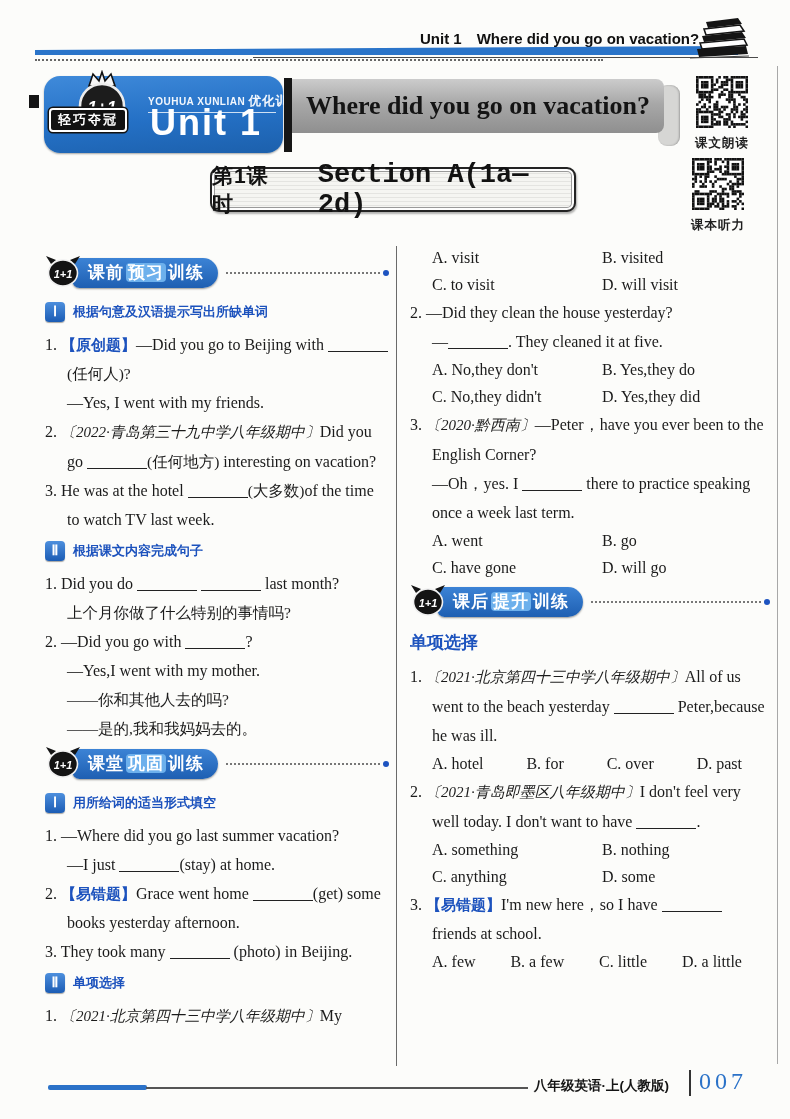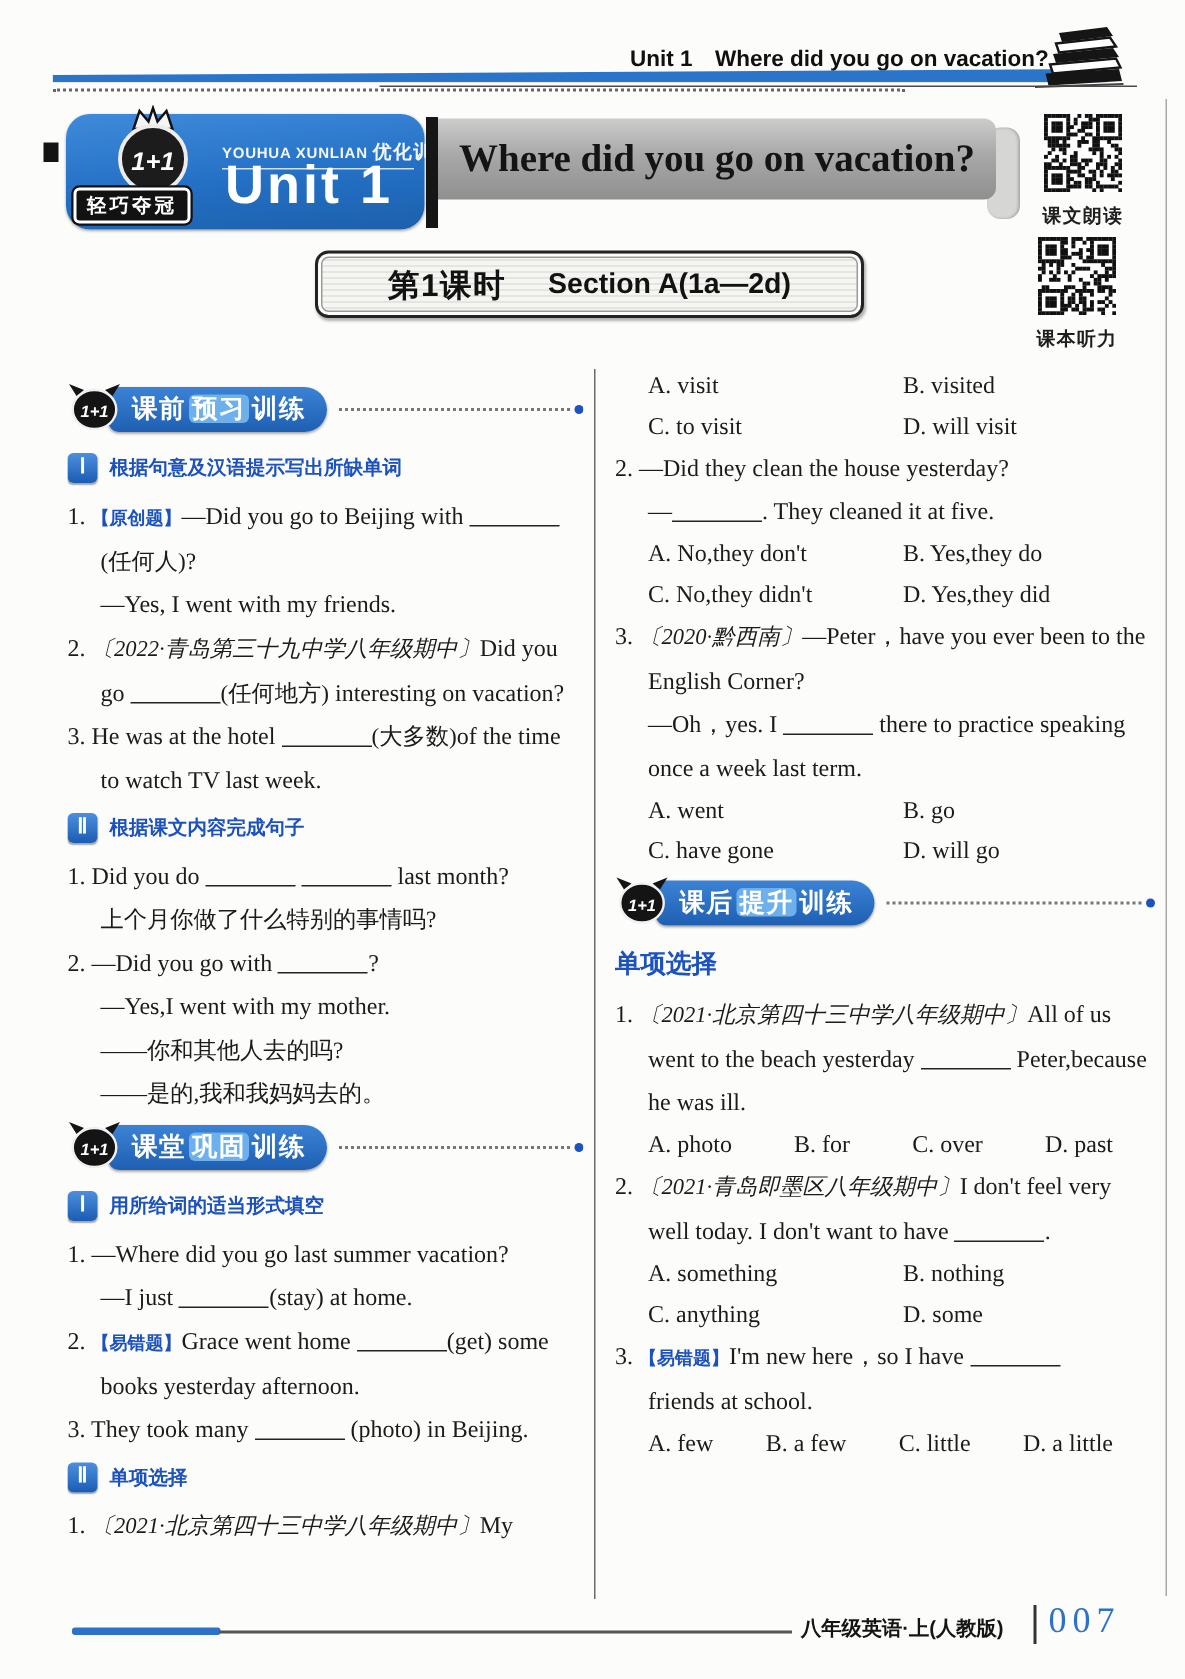"轻巧夺冠" .logo-badge { bottom: 4px -> 21px }
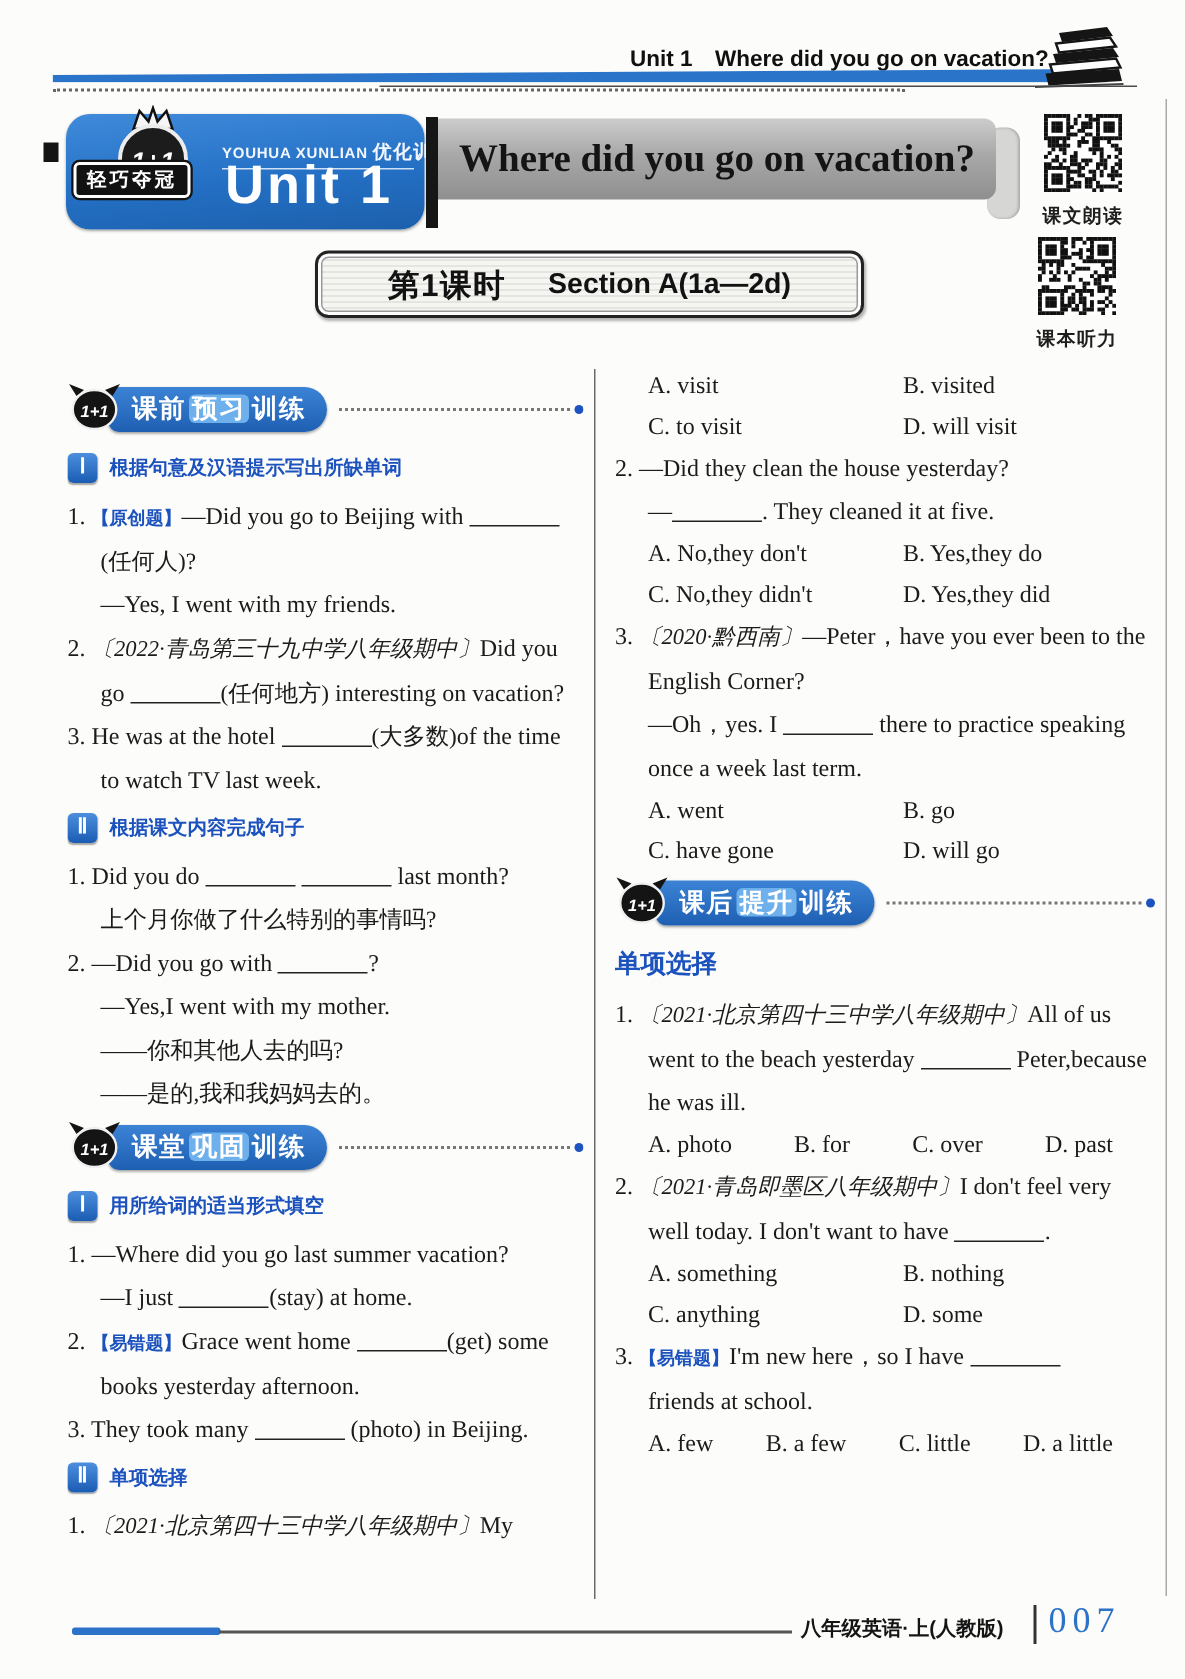"Section A(1a—2d)" .lesson-box .en { font-family: Liberation Sans, sans-serif -> Liberation Mono, monospace; font-size: 19px -> 27px }
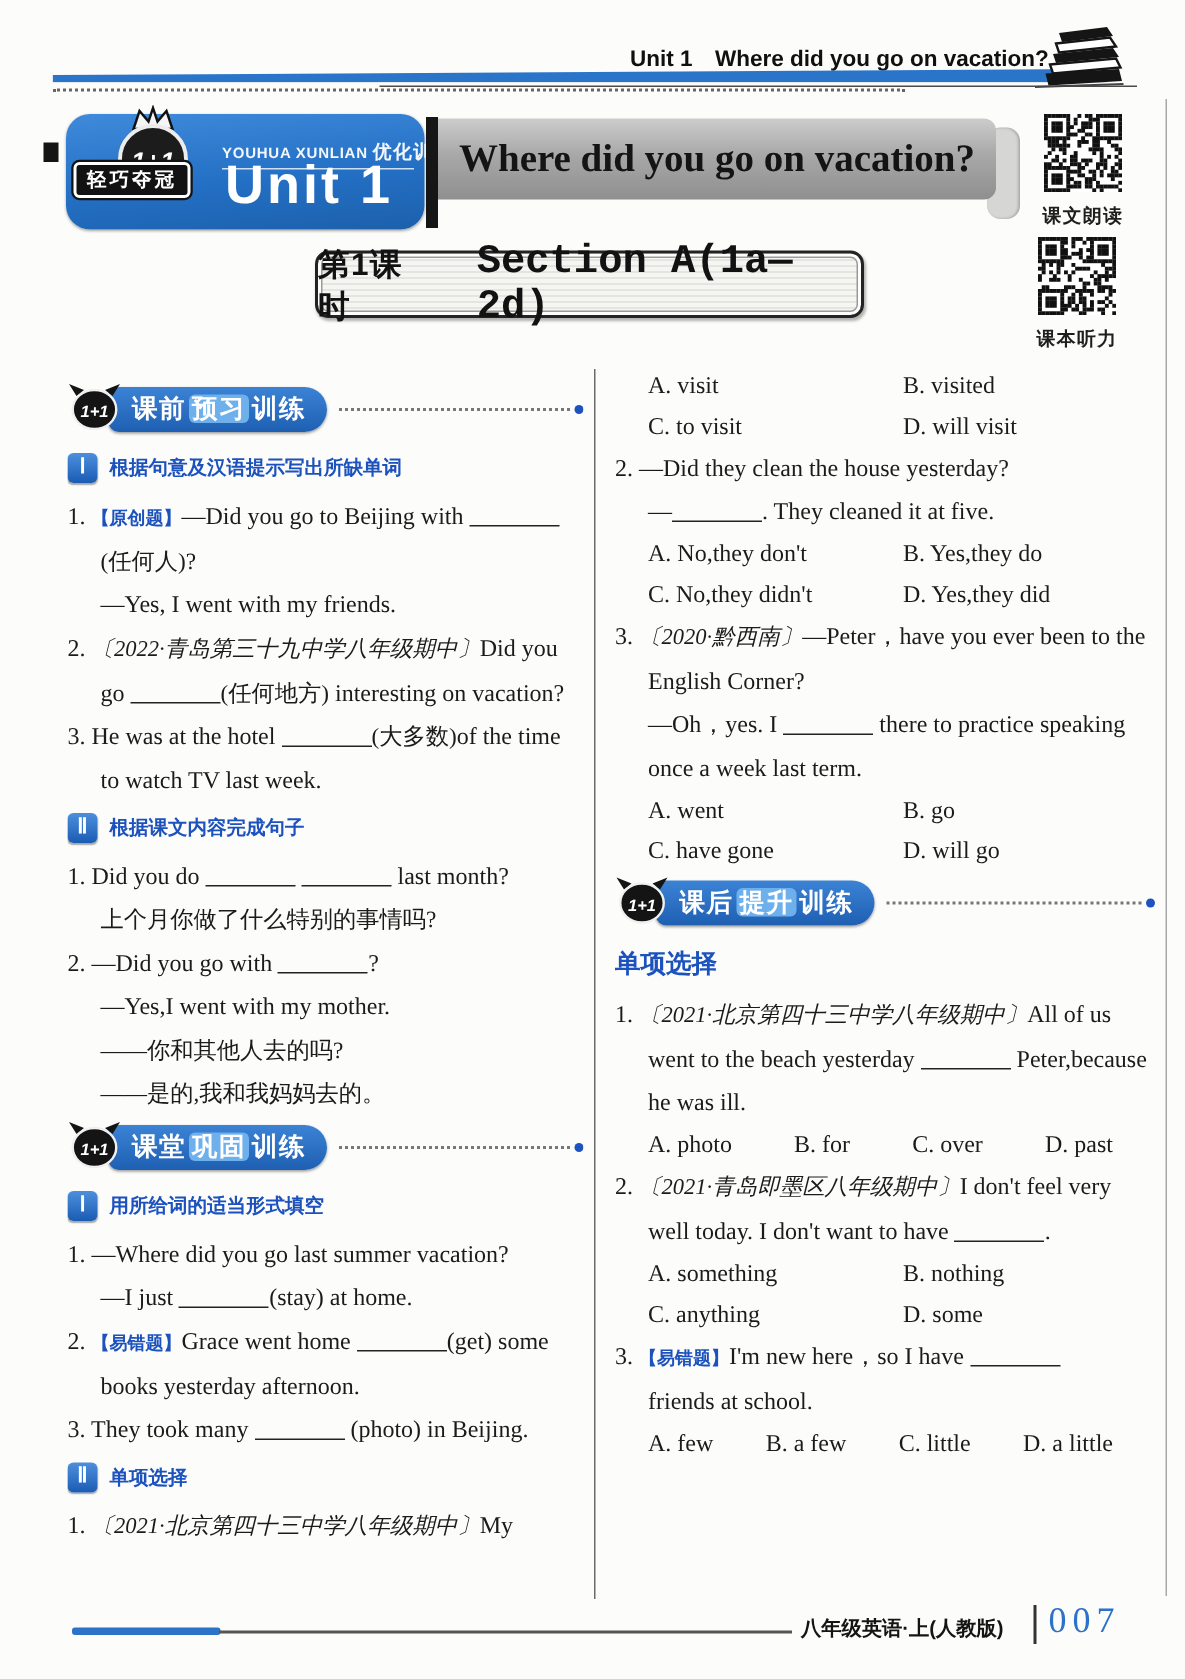"【原创题】" .item .tag { font-size: 12px -> 15px }
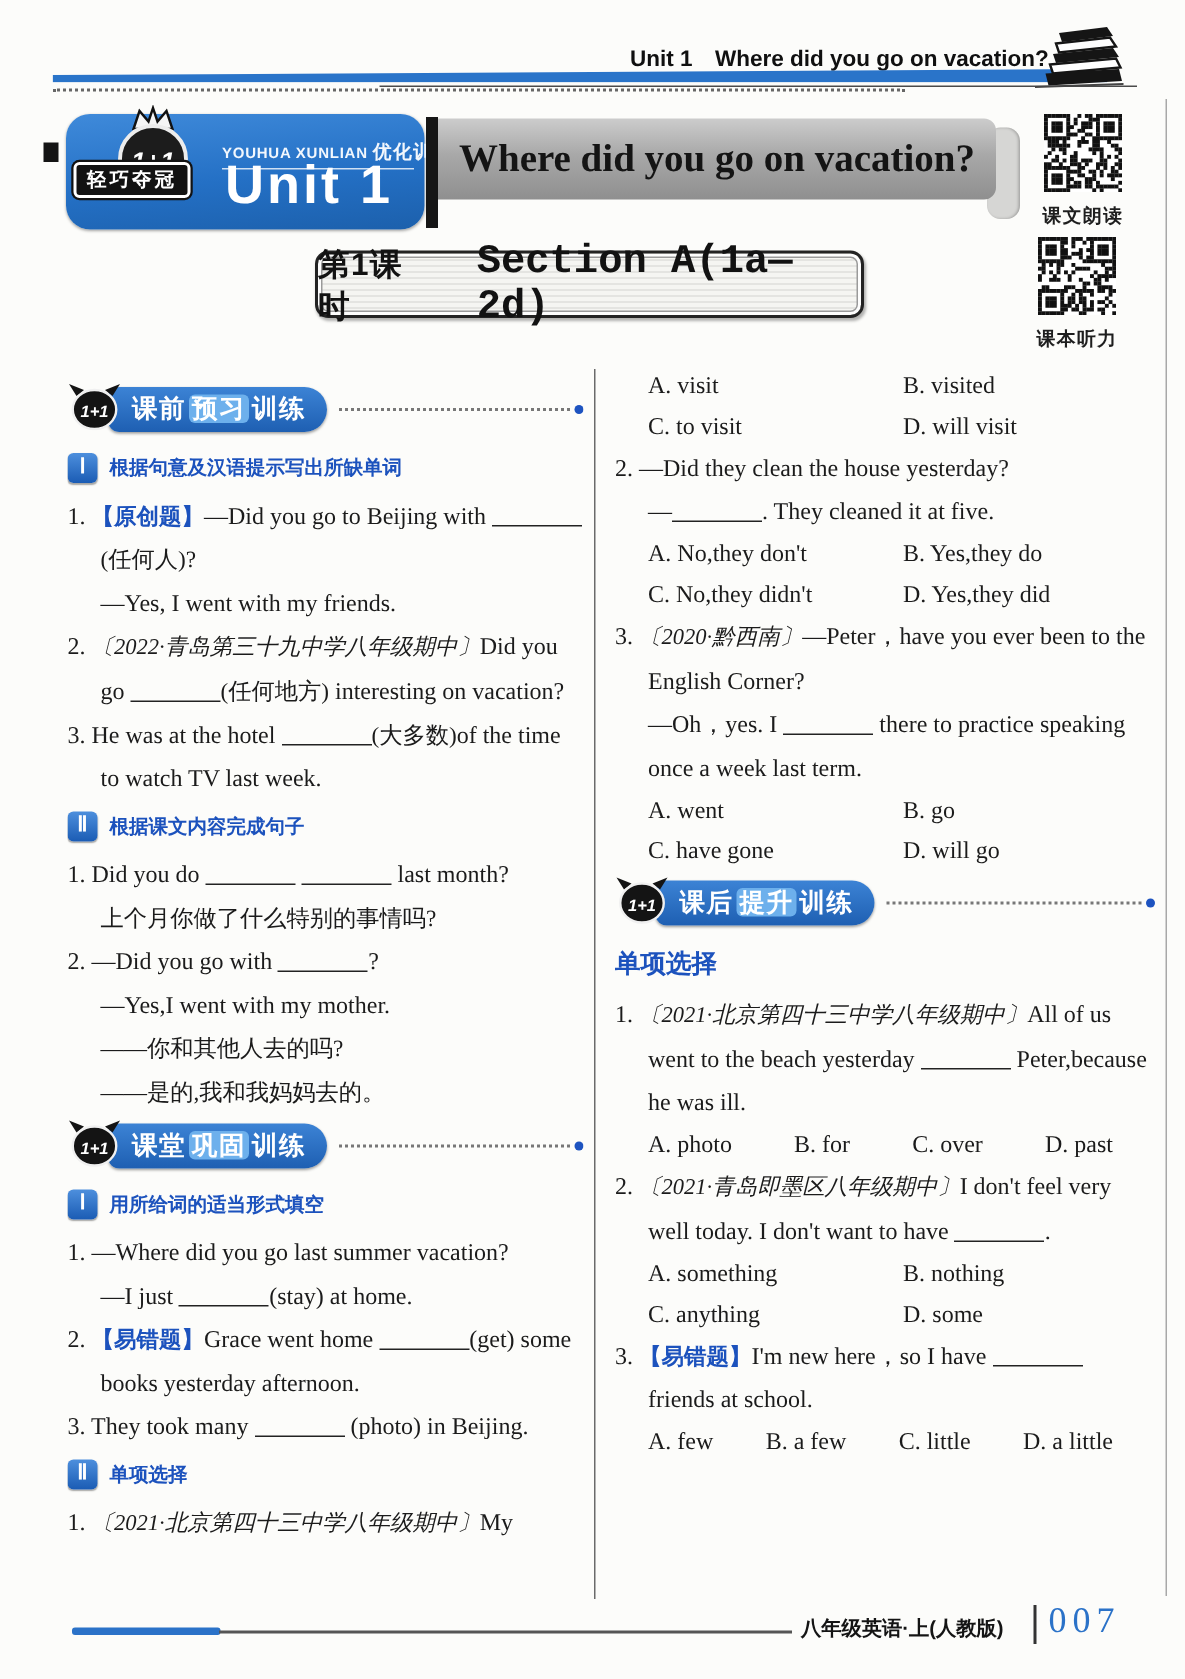"A. photo" span.opt { text: photo -> hotel }
